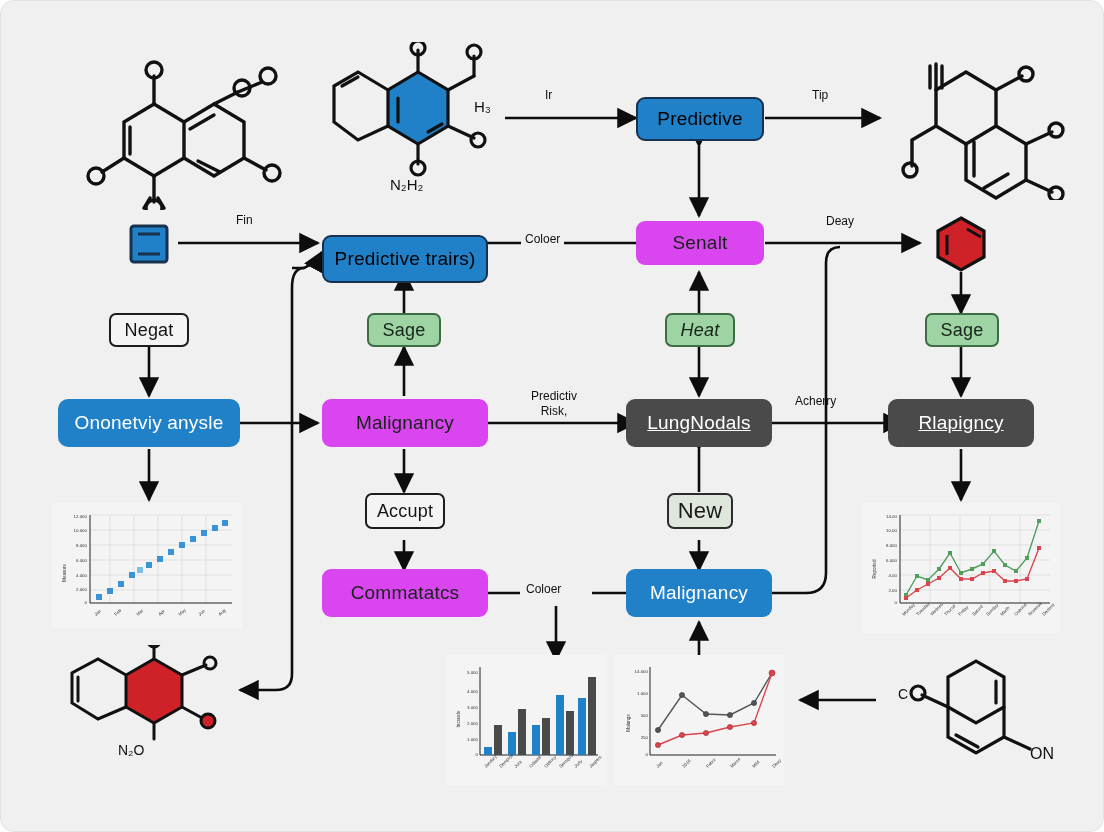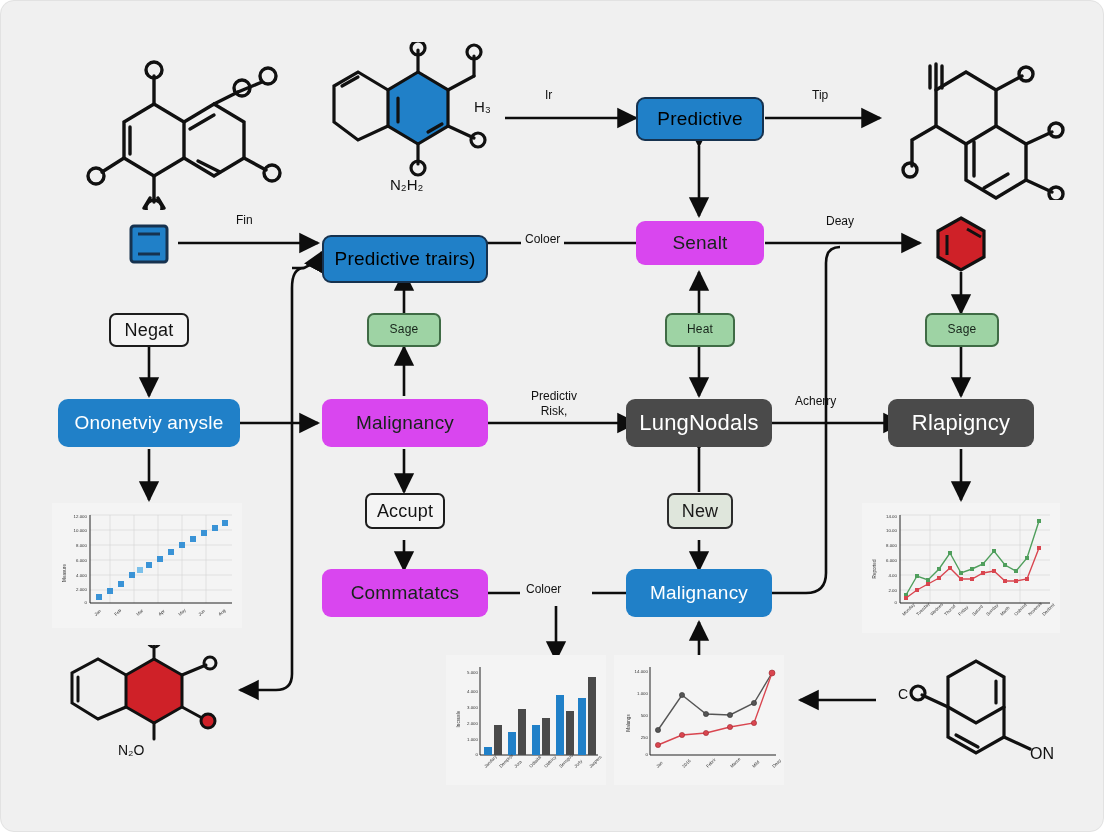"Sage" .n-green-b { font-size: 12px -> 18px }
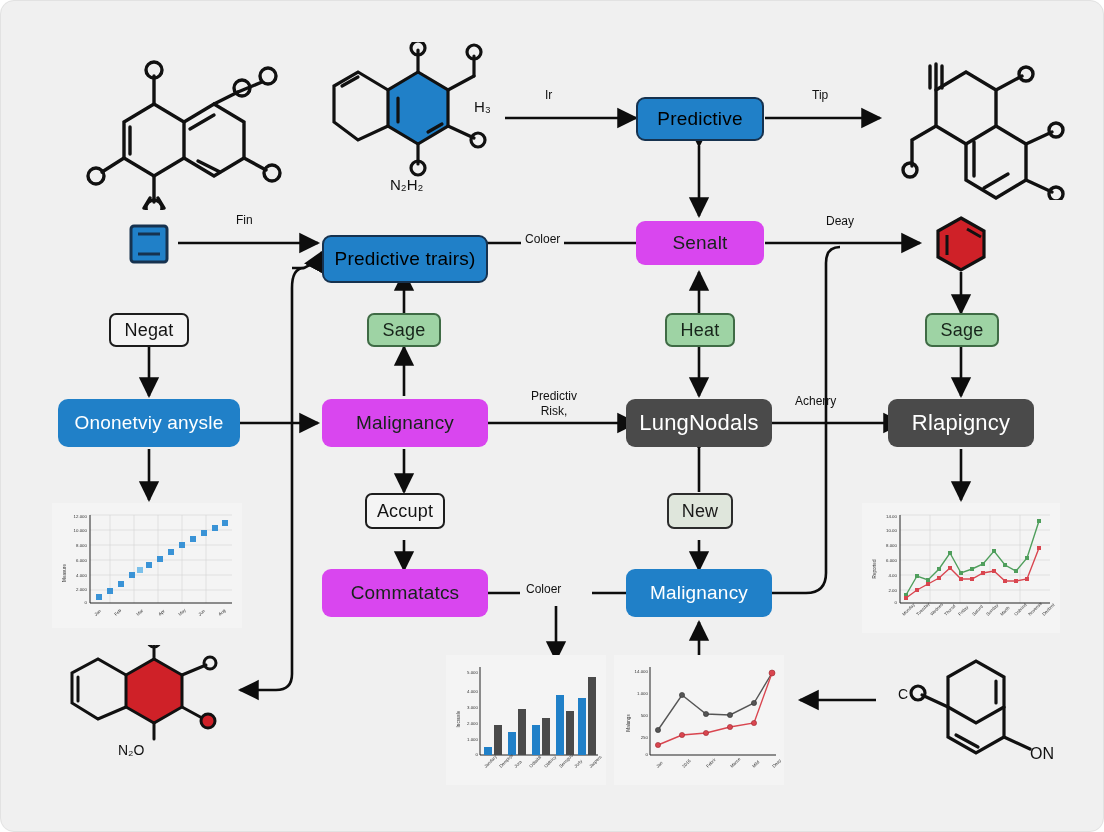"Heat" div.node { font-style: none -> italic }
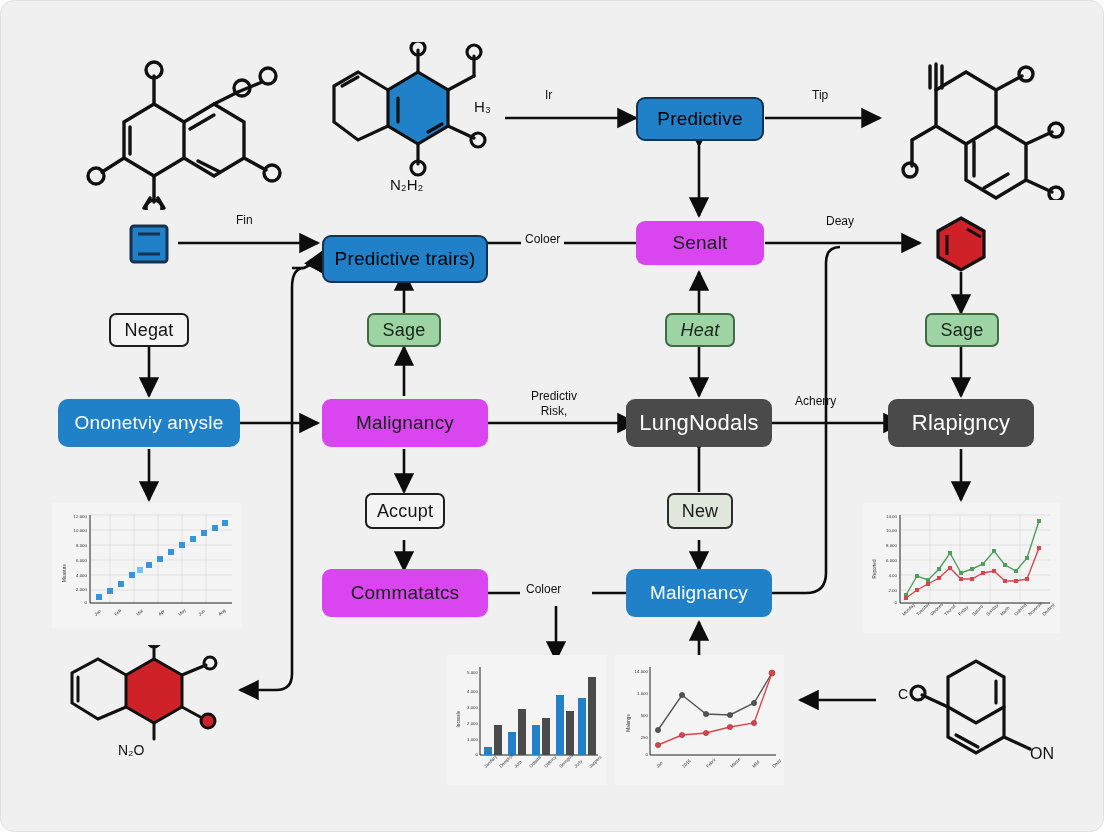"LungNodals" .n-dark { font-size: 22px -> 19px; text-decoration: none -> underline }
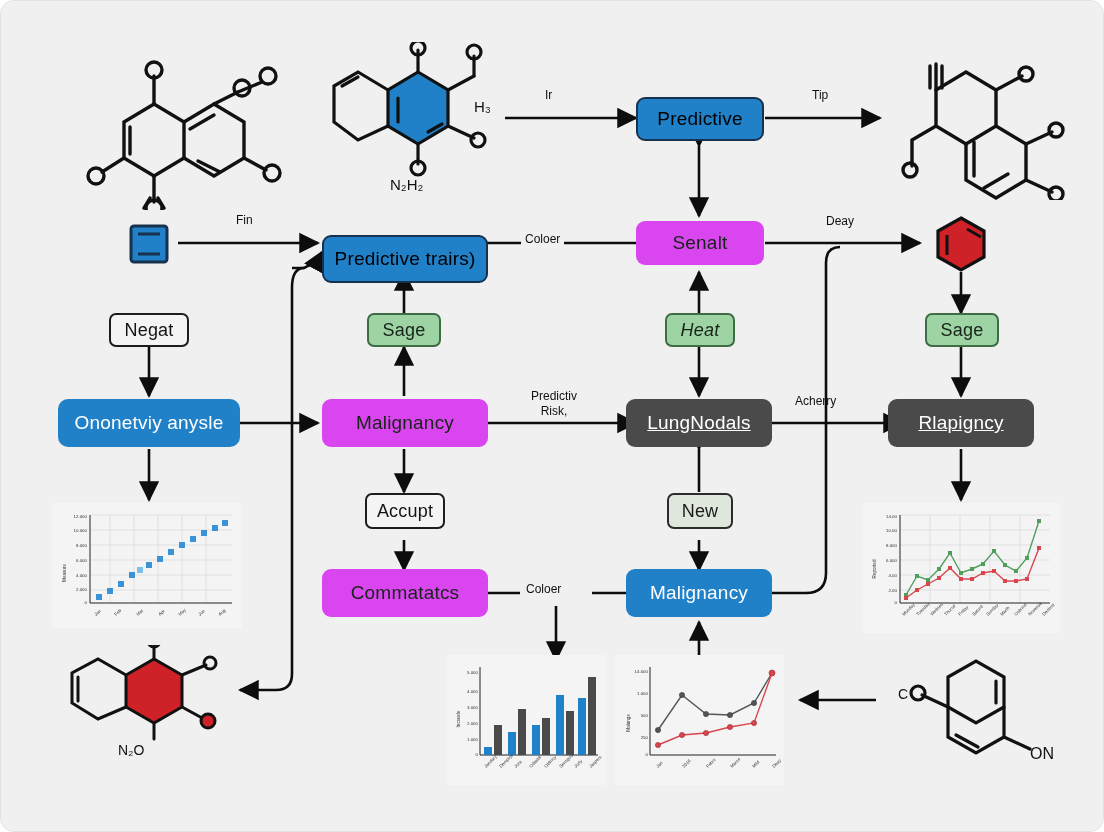"New" .n-pale { font-size: 18px -> 22px }
